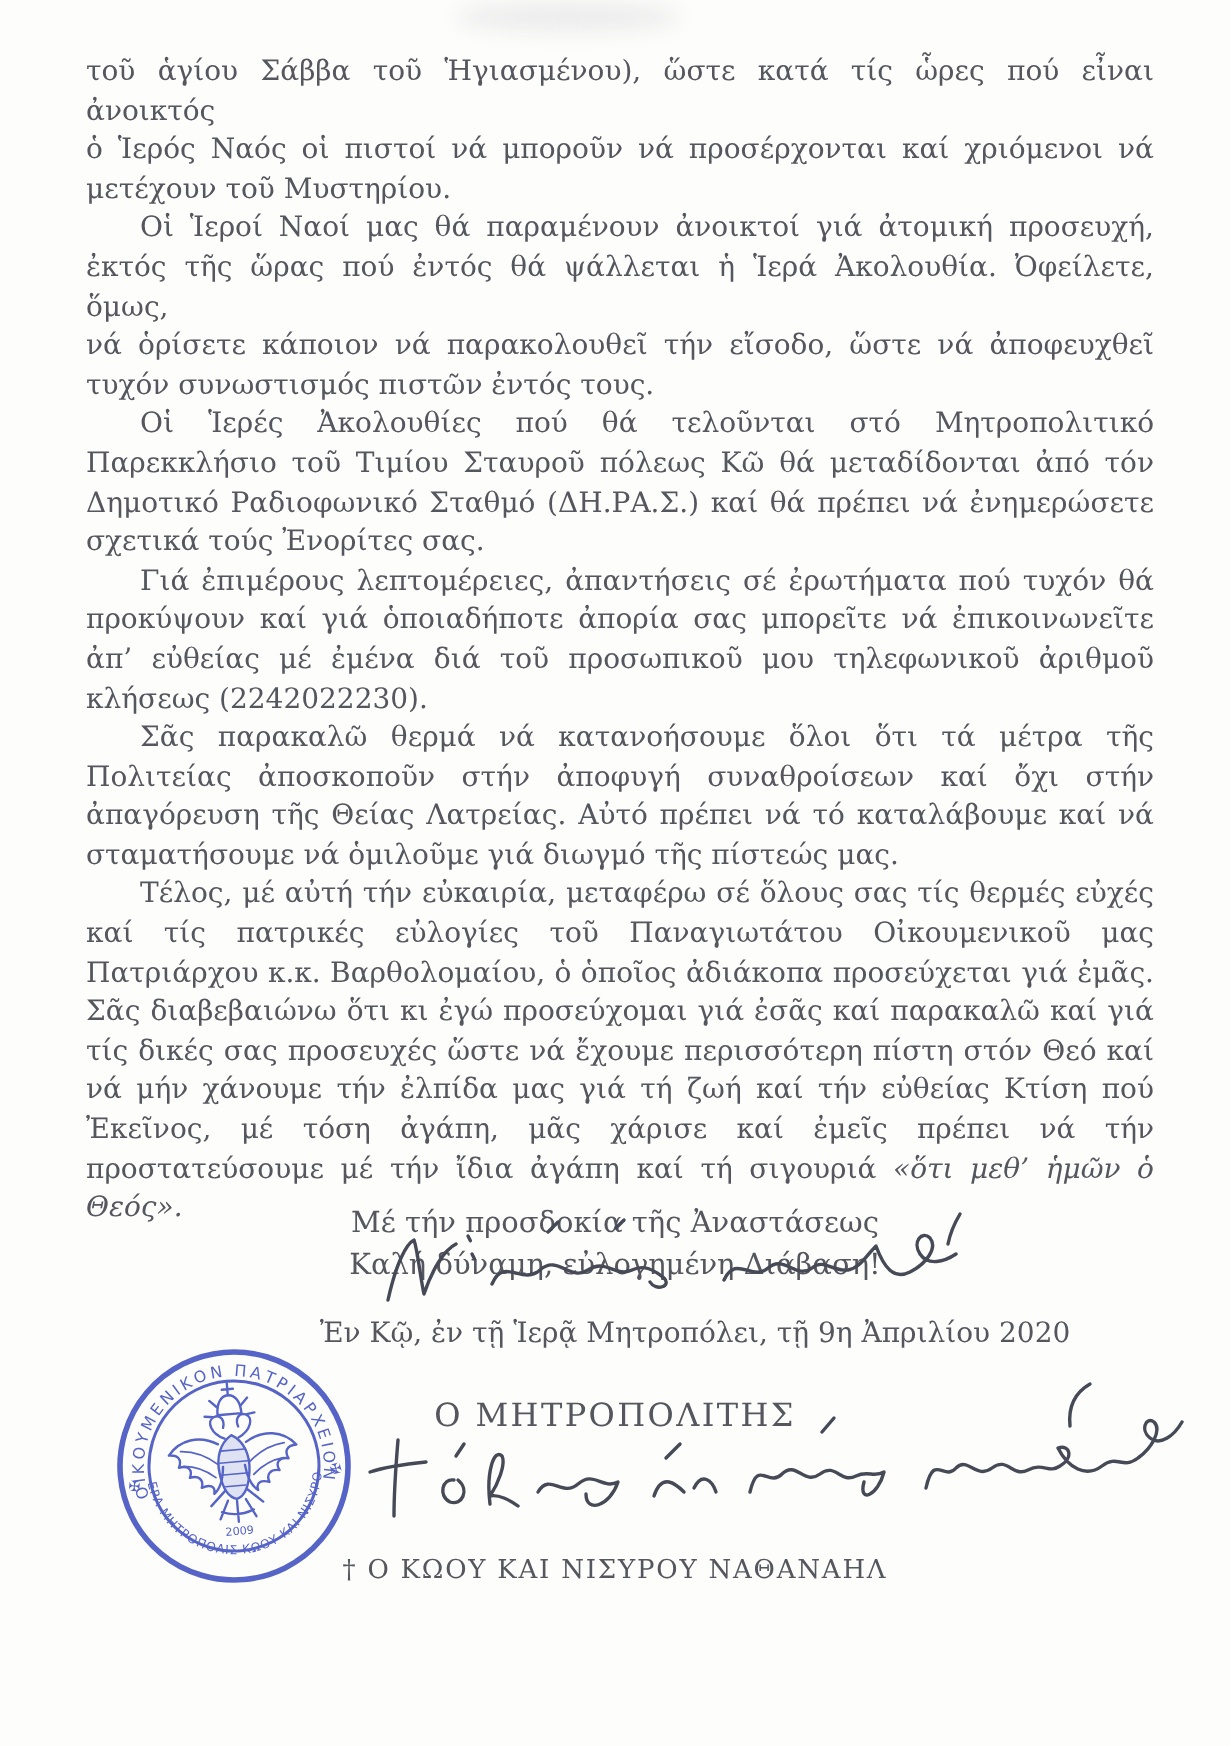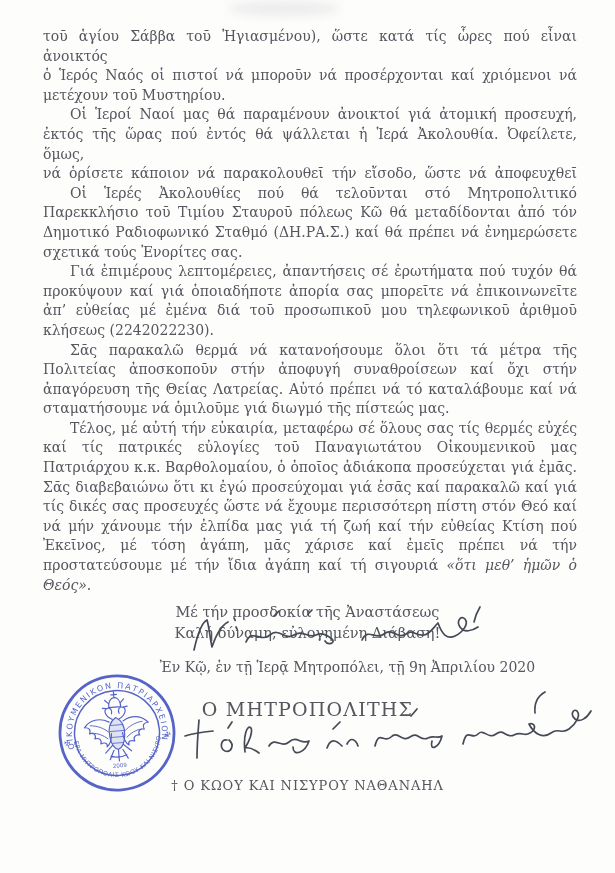"τυχόν συνωστισμός πιστῶν ἐντός τους." div.line { html: none -> <div><span>τυχόν συνωστισμός πιστῶν ἐντός τους.</span></div> }
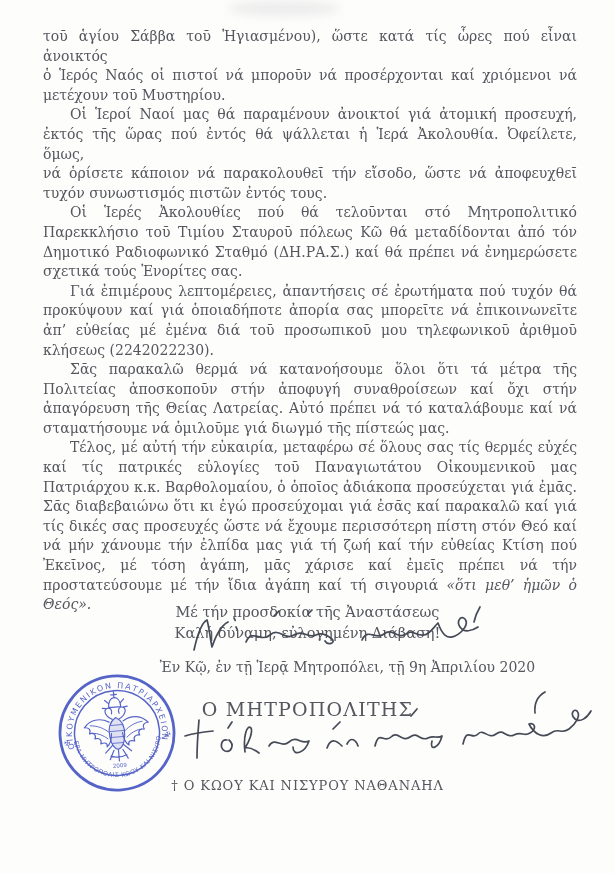"Ο ΜΗΤΡΟΠΟΛΙΤΗΣ" .metro-title { font-size: 19px -> 16px }
